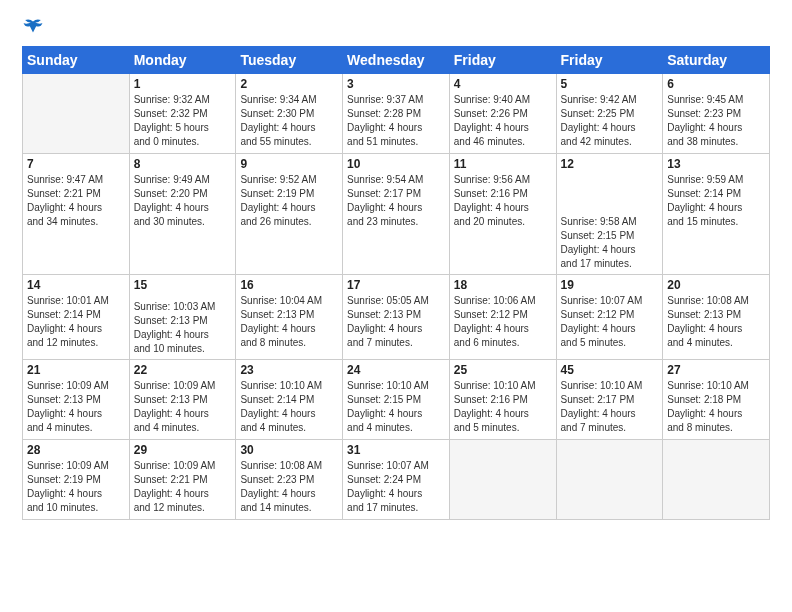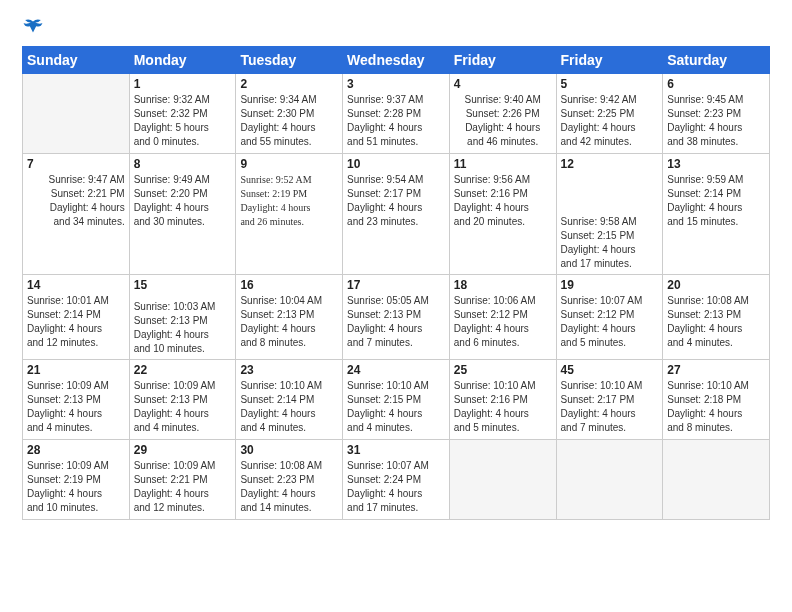"Sunrise: 9:40 AM" div.day-info { text-align: center -> none }
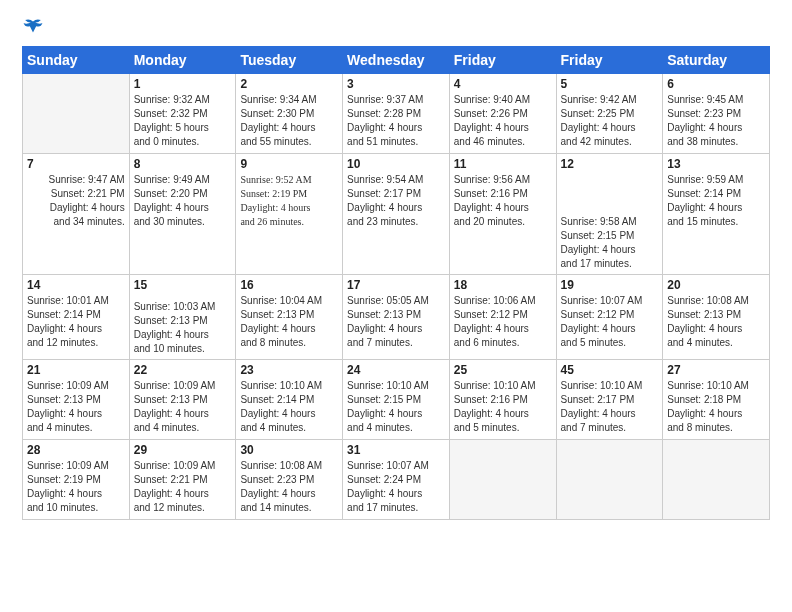"Sunrise: 9:47 AM" div.day-info { text-align: right -> none }
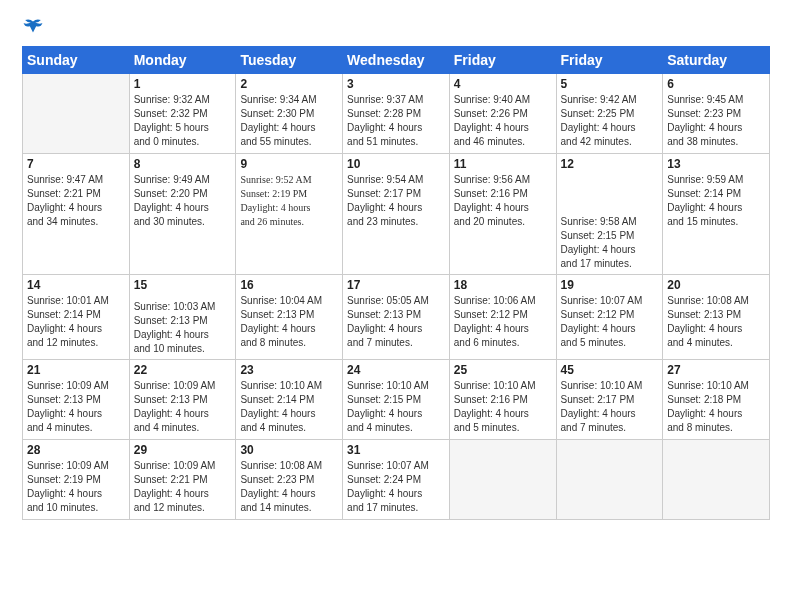"Sunrise: 9:52 AM" div.day-info { font-family: Liberation Serif, serif -> none }
